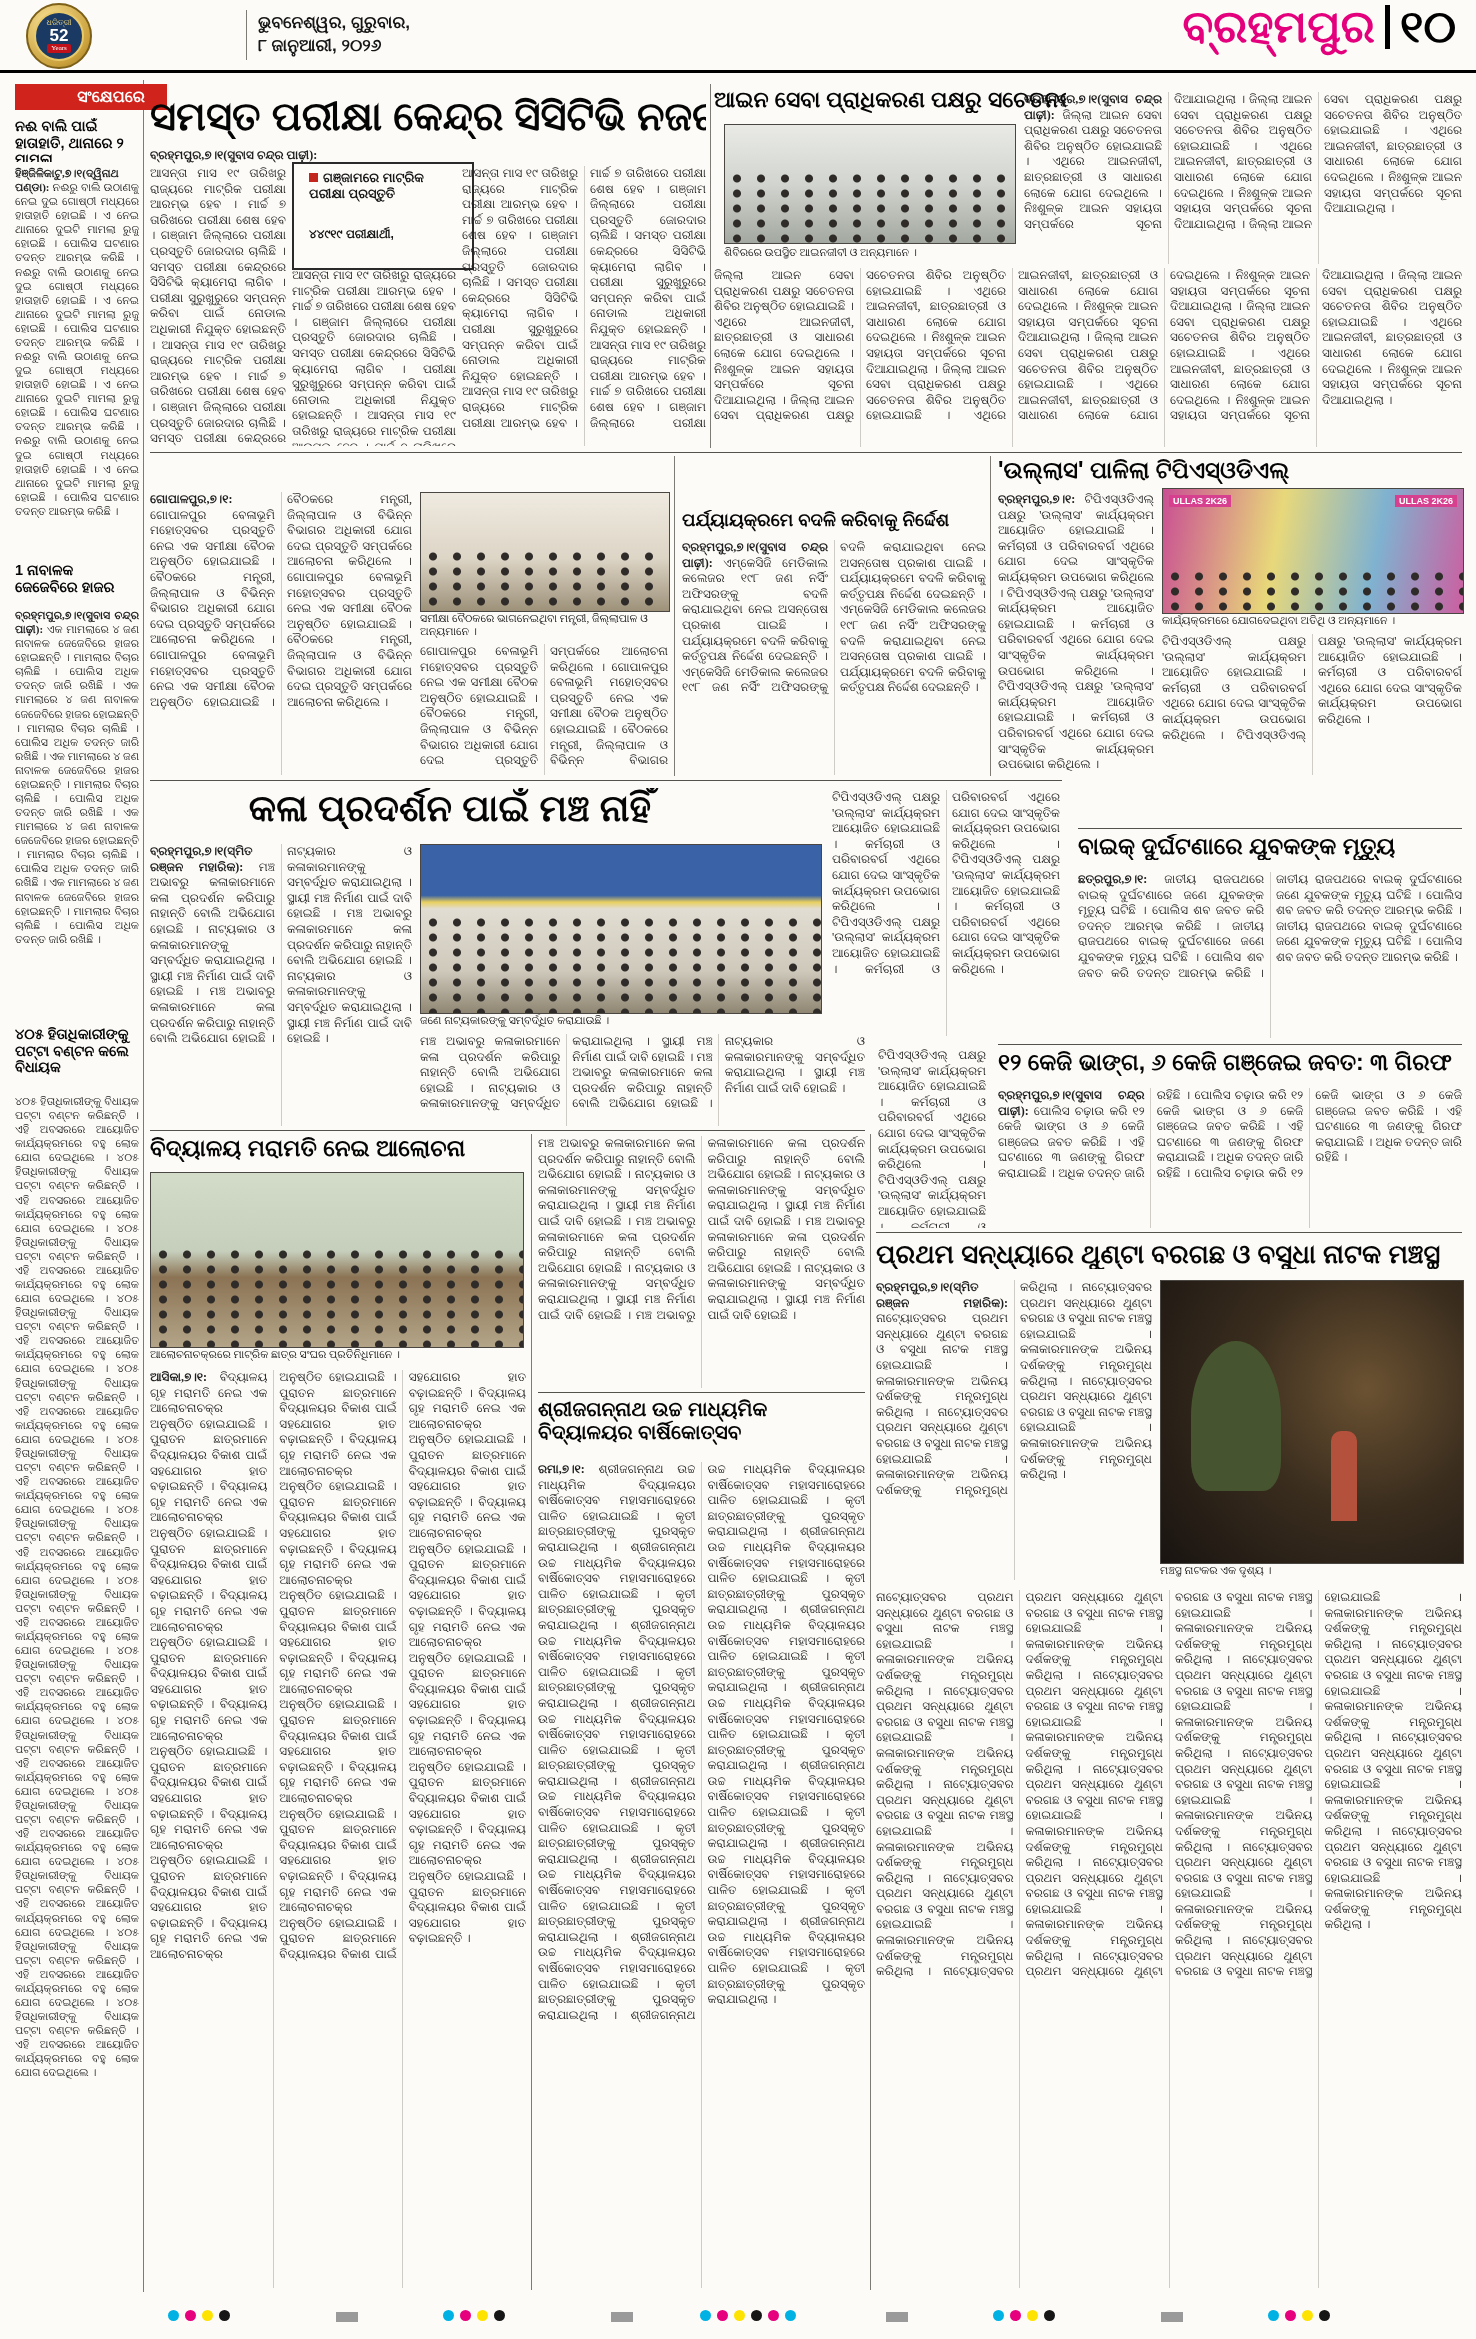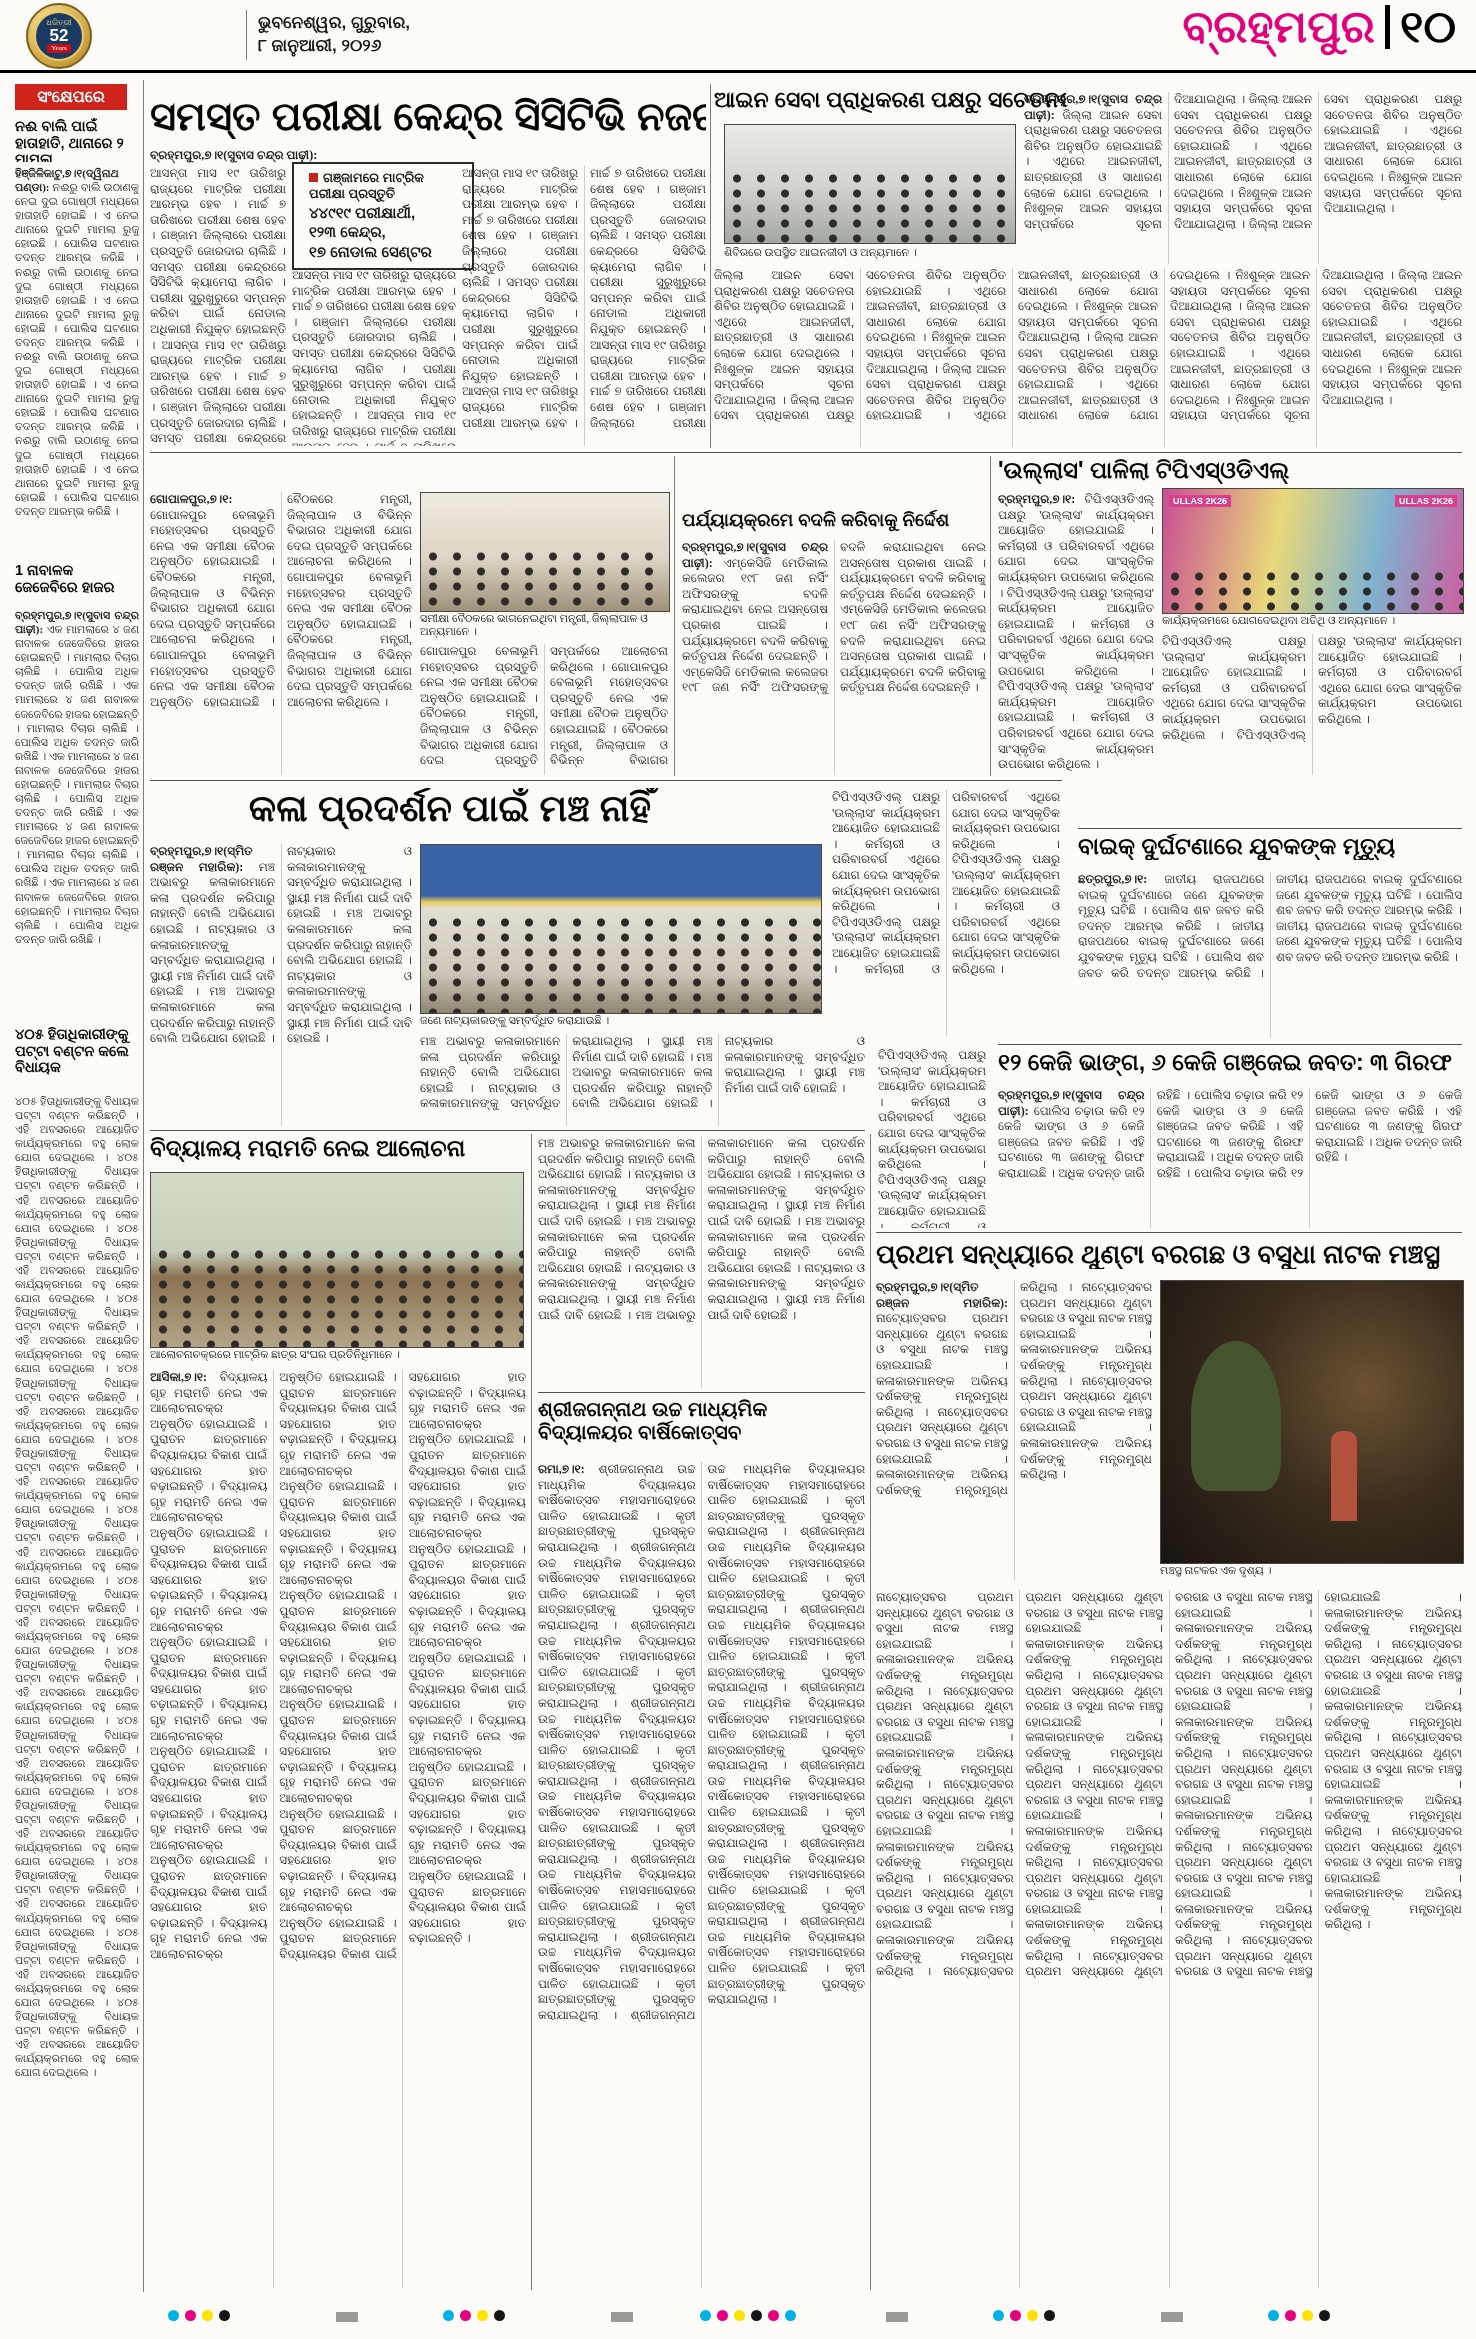"ସଂକ୍ଷେପରେ" div.abs { padding-left: none -> 40px }
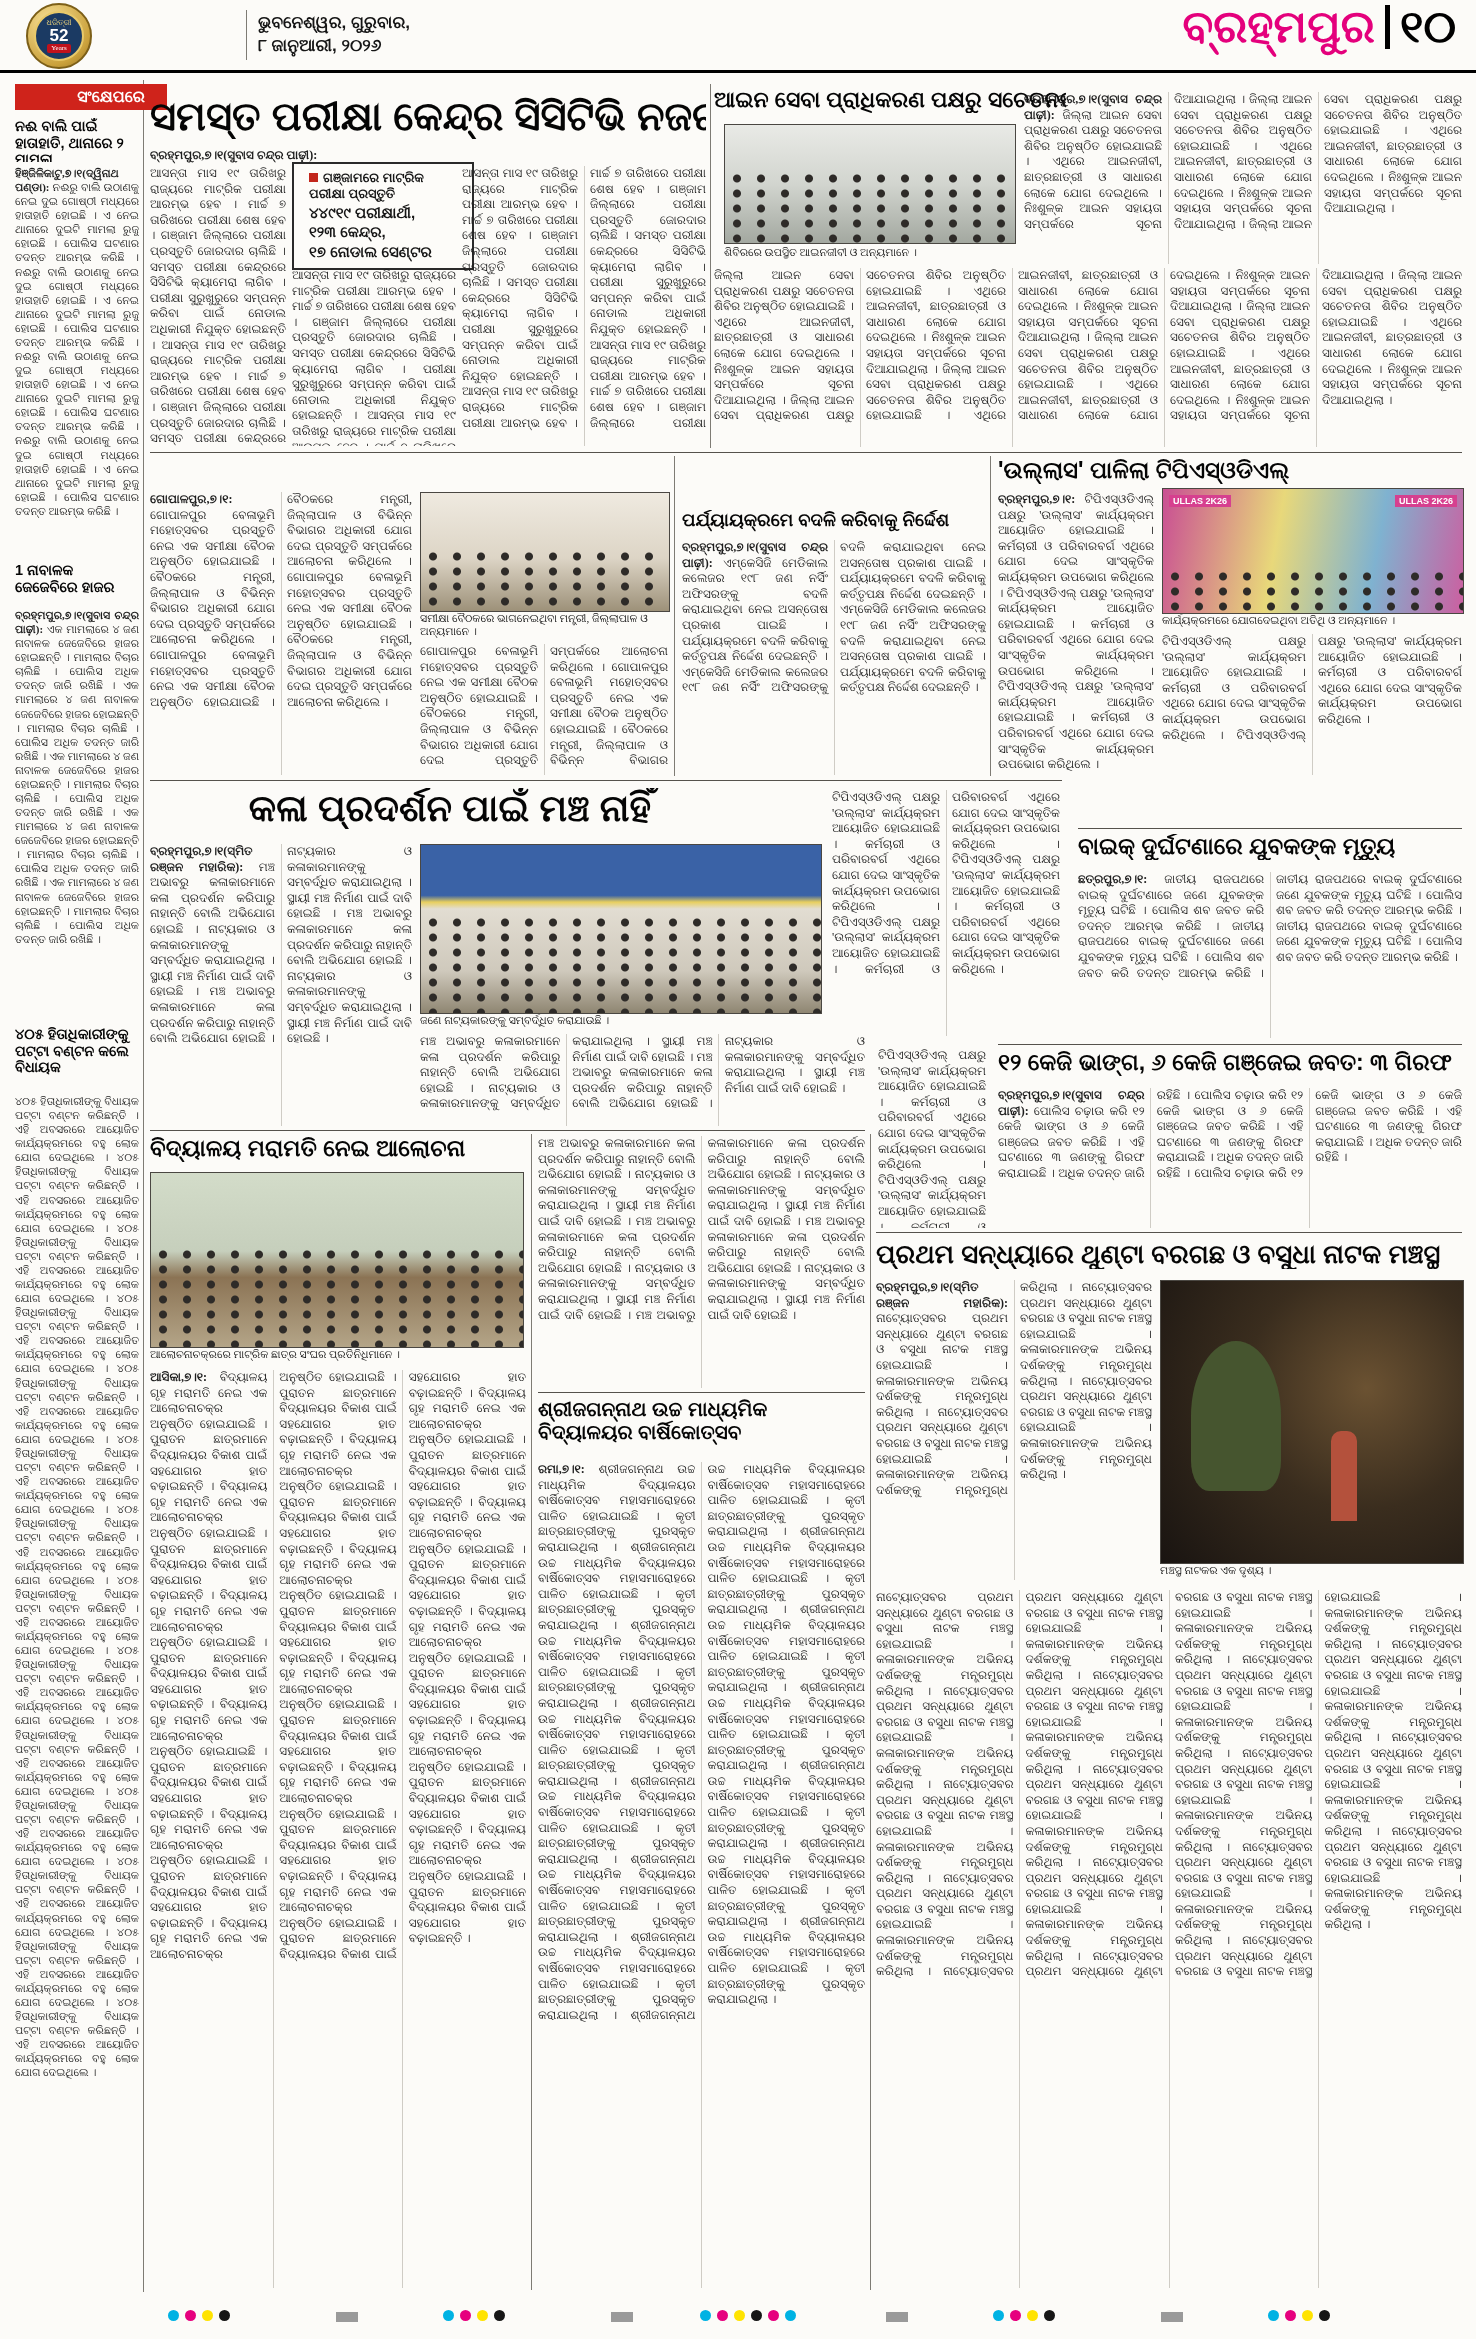"୪୪୯୧୯ ପରୀକ୍ଷାର୍ଥୀ," .infobox-stat { font-size: 15px -> 12px; margin-top: none -> 24px }
